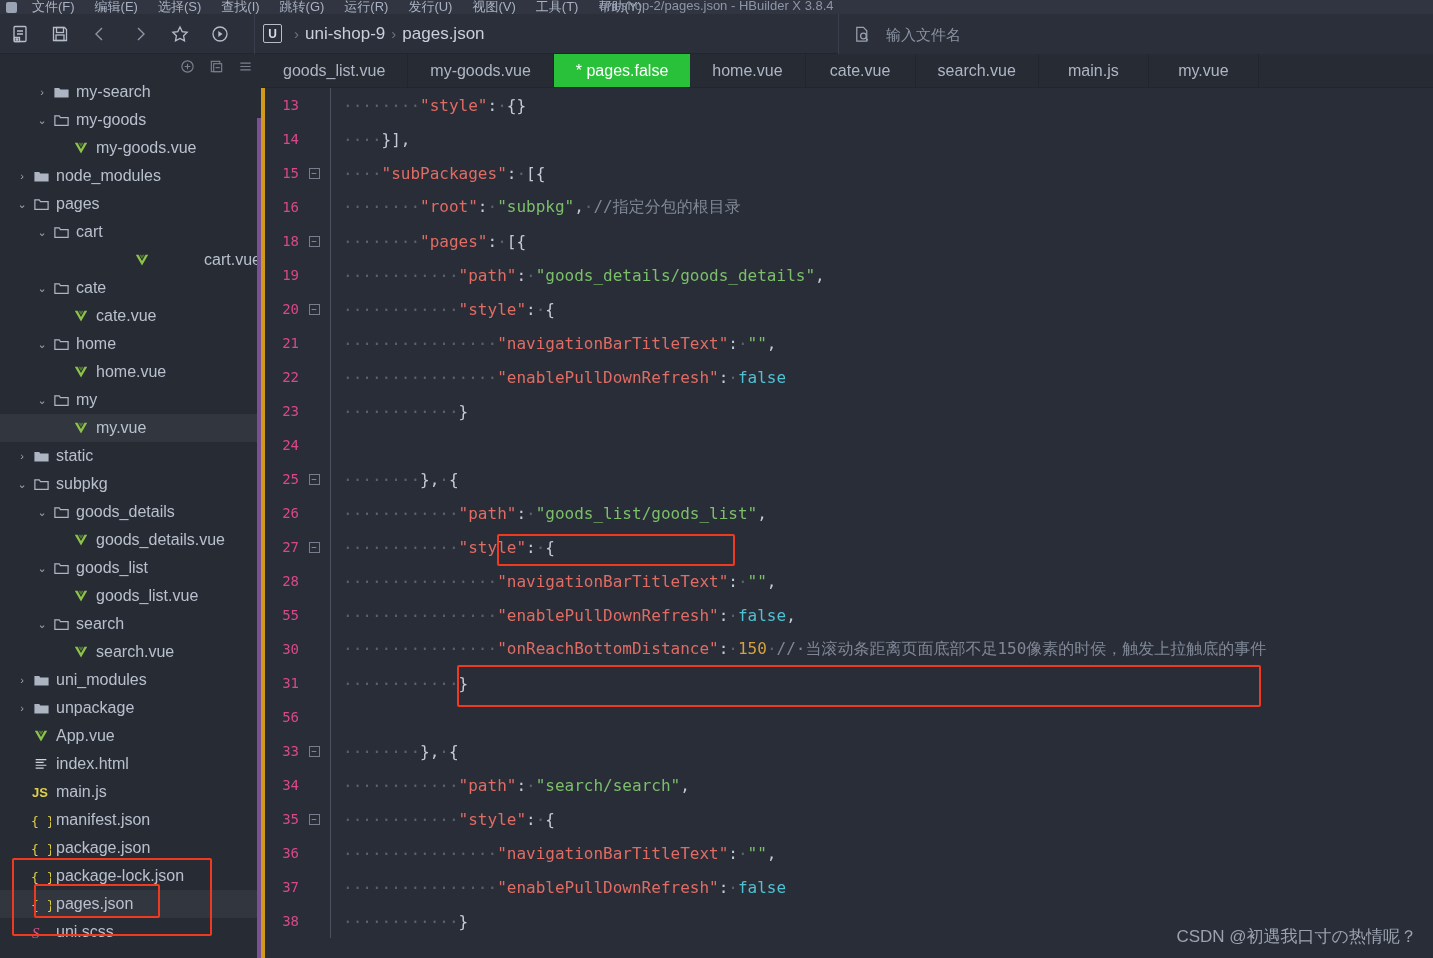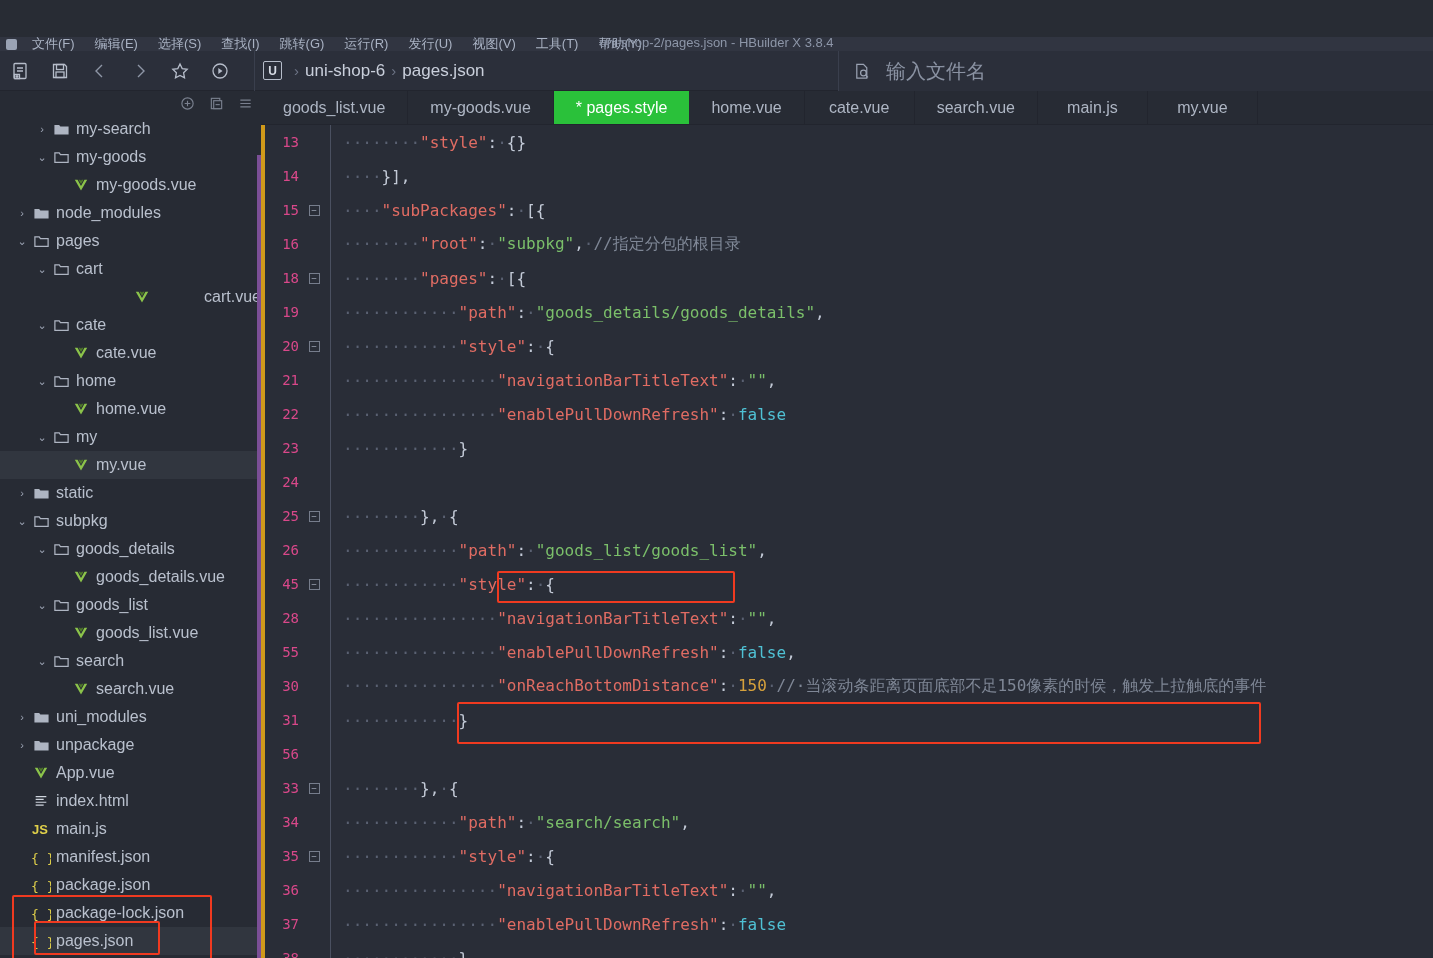"文件(F)" .app { margin-top: 37px -> none }
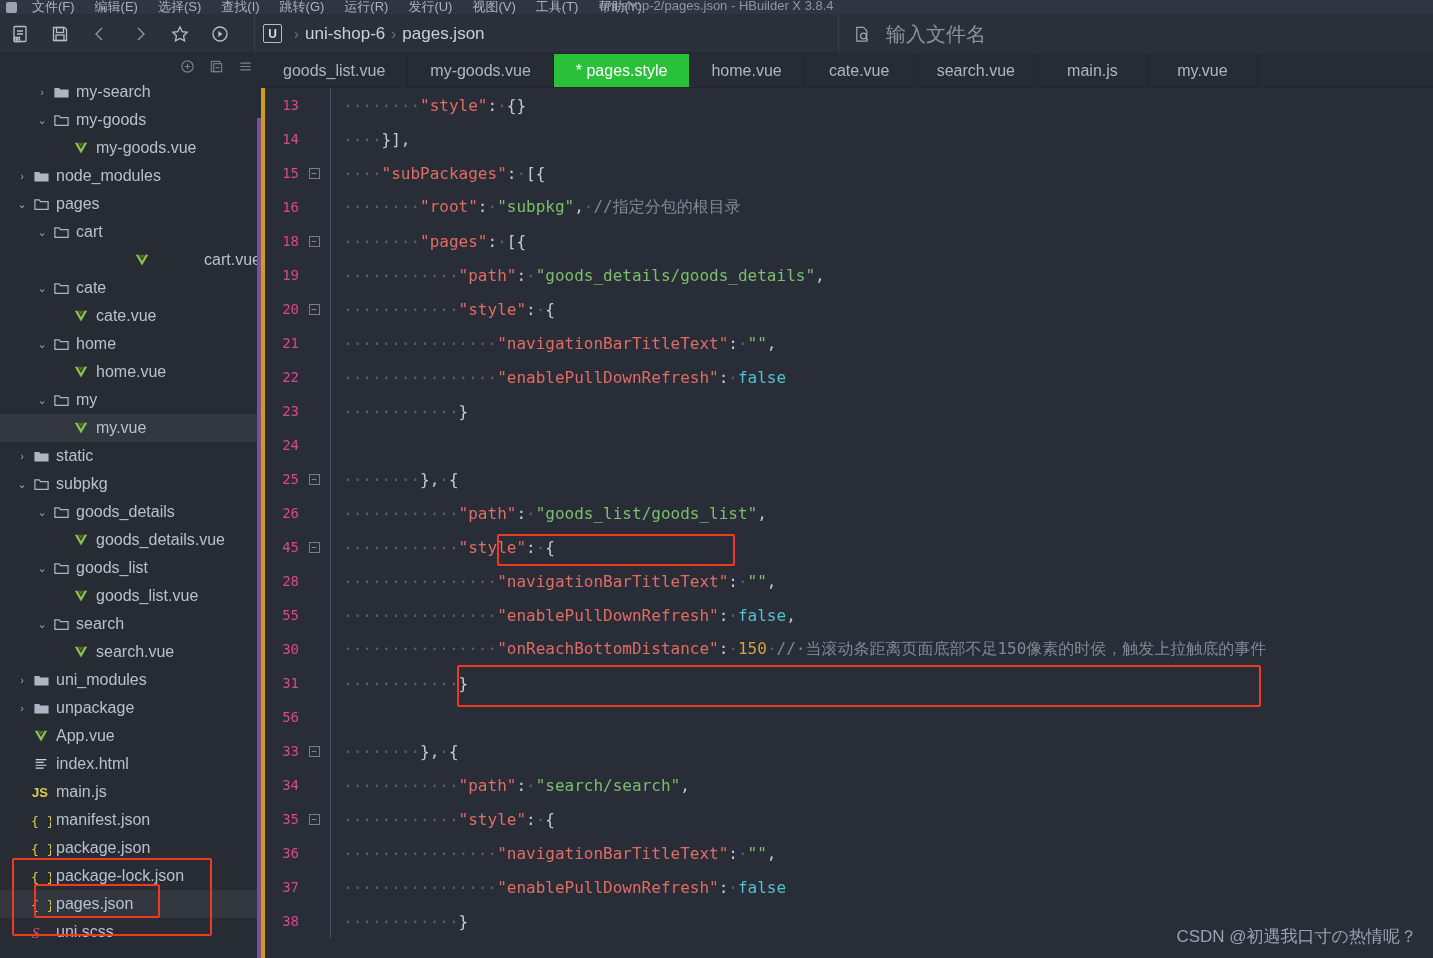"uni-shop-6" span.bc-text { text: uni-shop-6 -> uni-shop-9 }
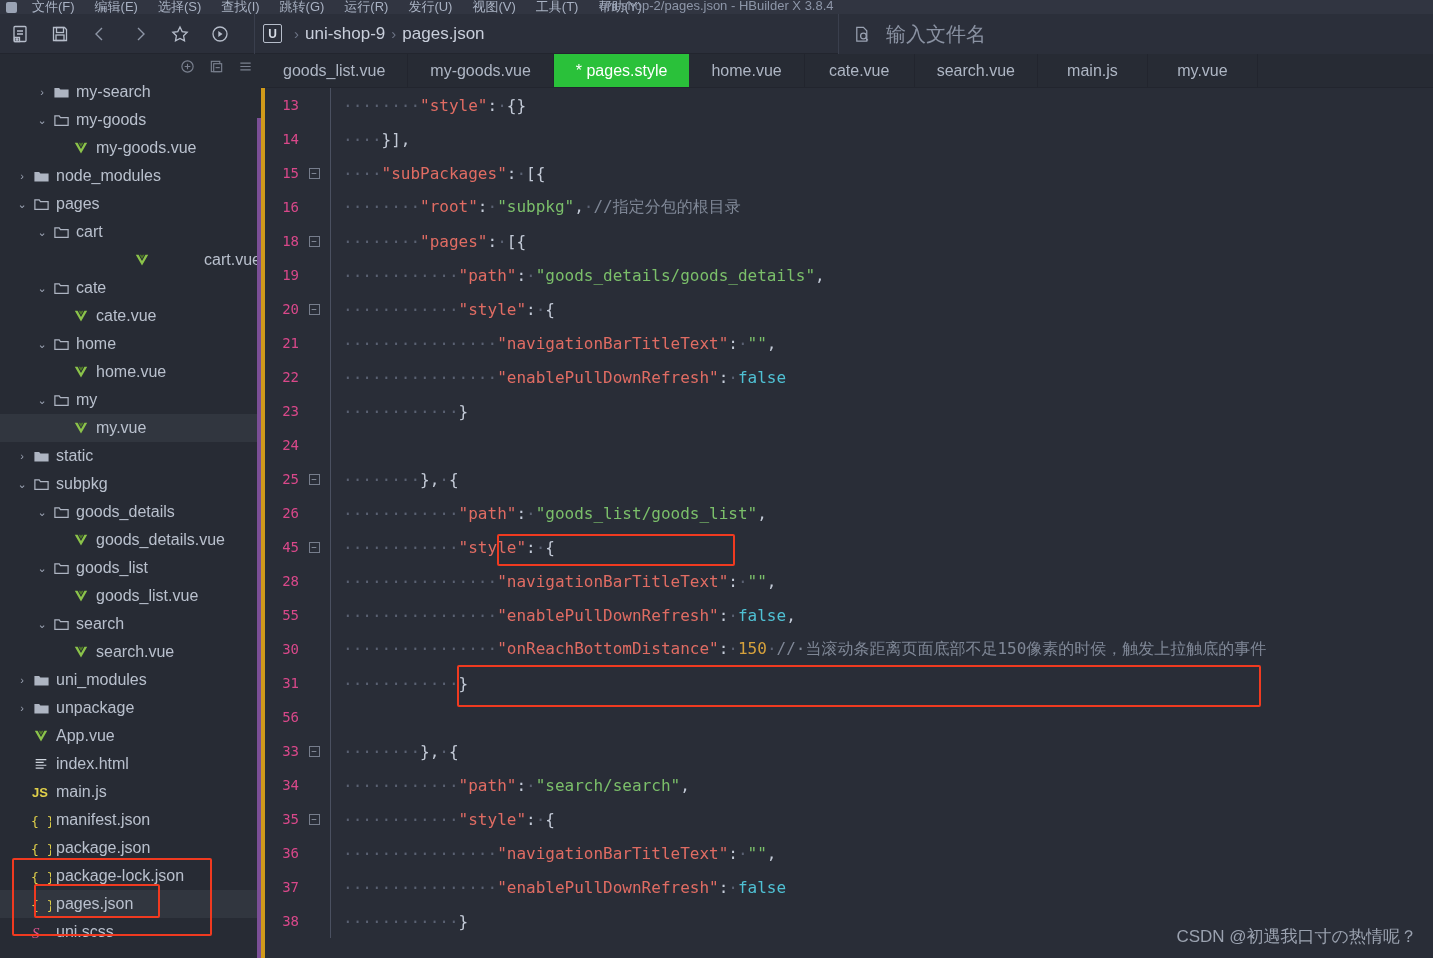"输入文件名" .fs-input { font-size: 20px -> 15px }
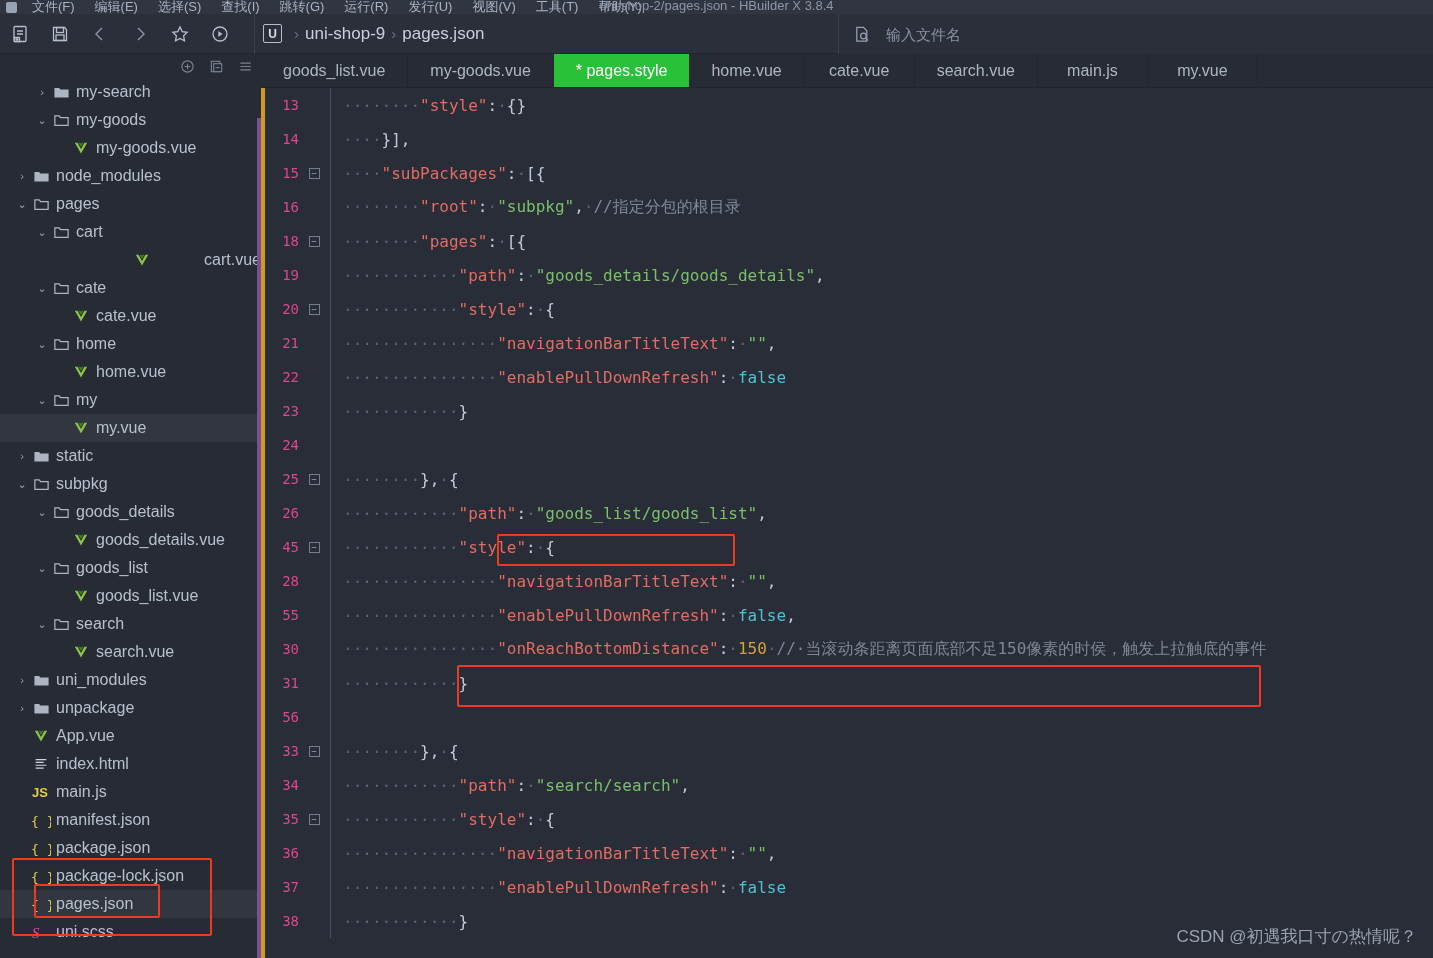"* pages.style" div.tab { text: pages.style -> pages.false }
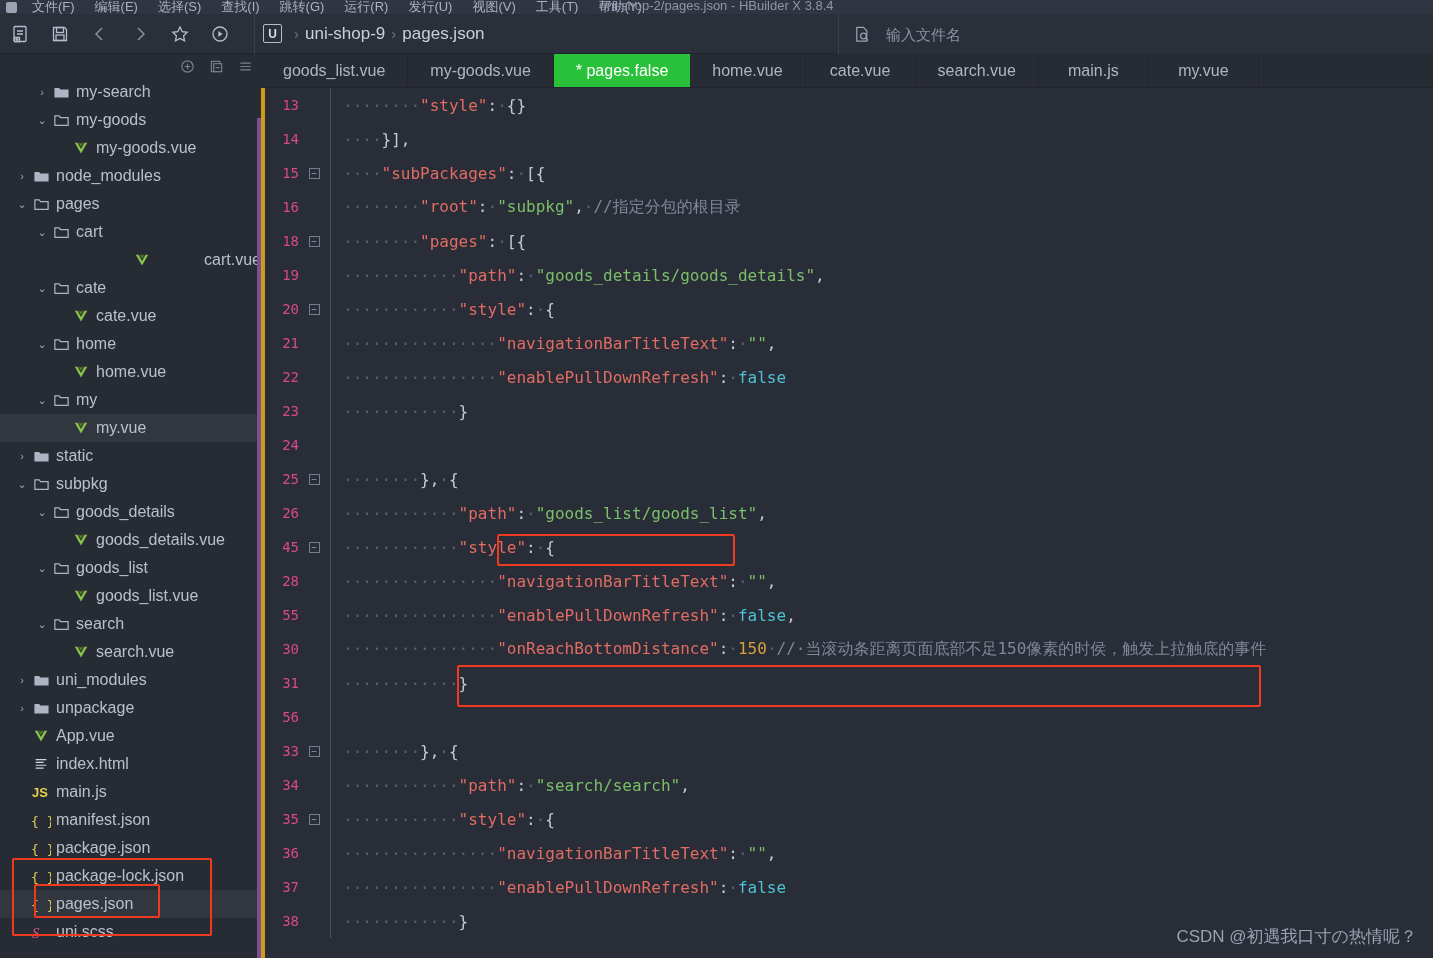"45" span.lnum { text: 45 -> 27 }
